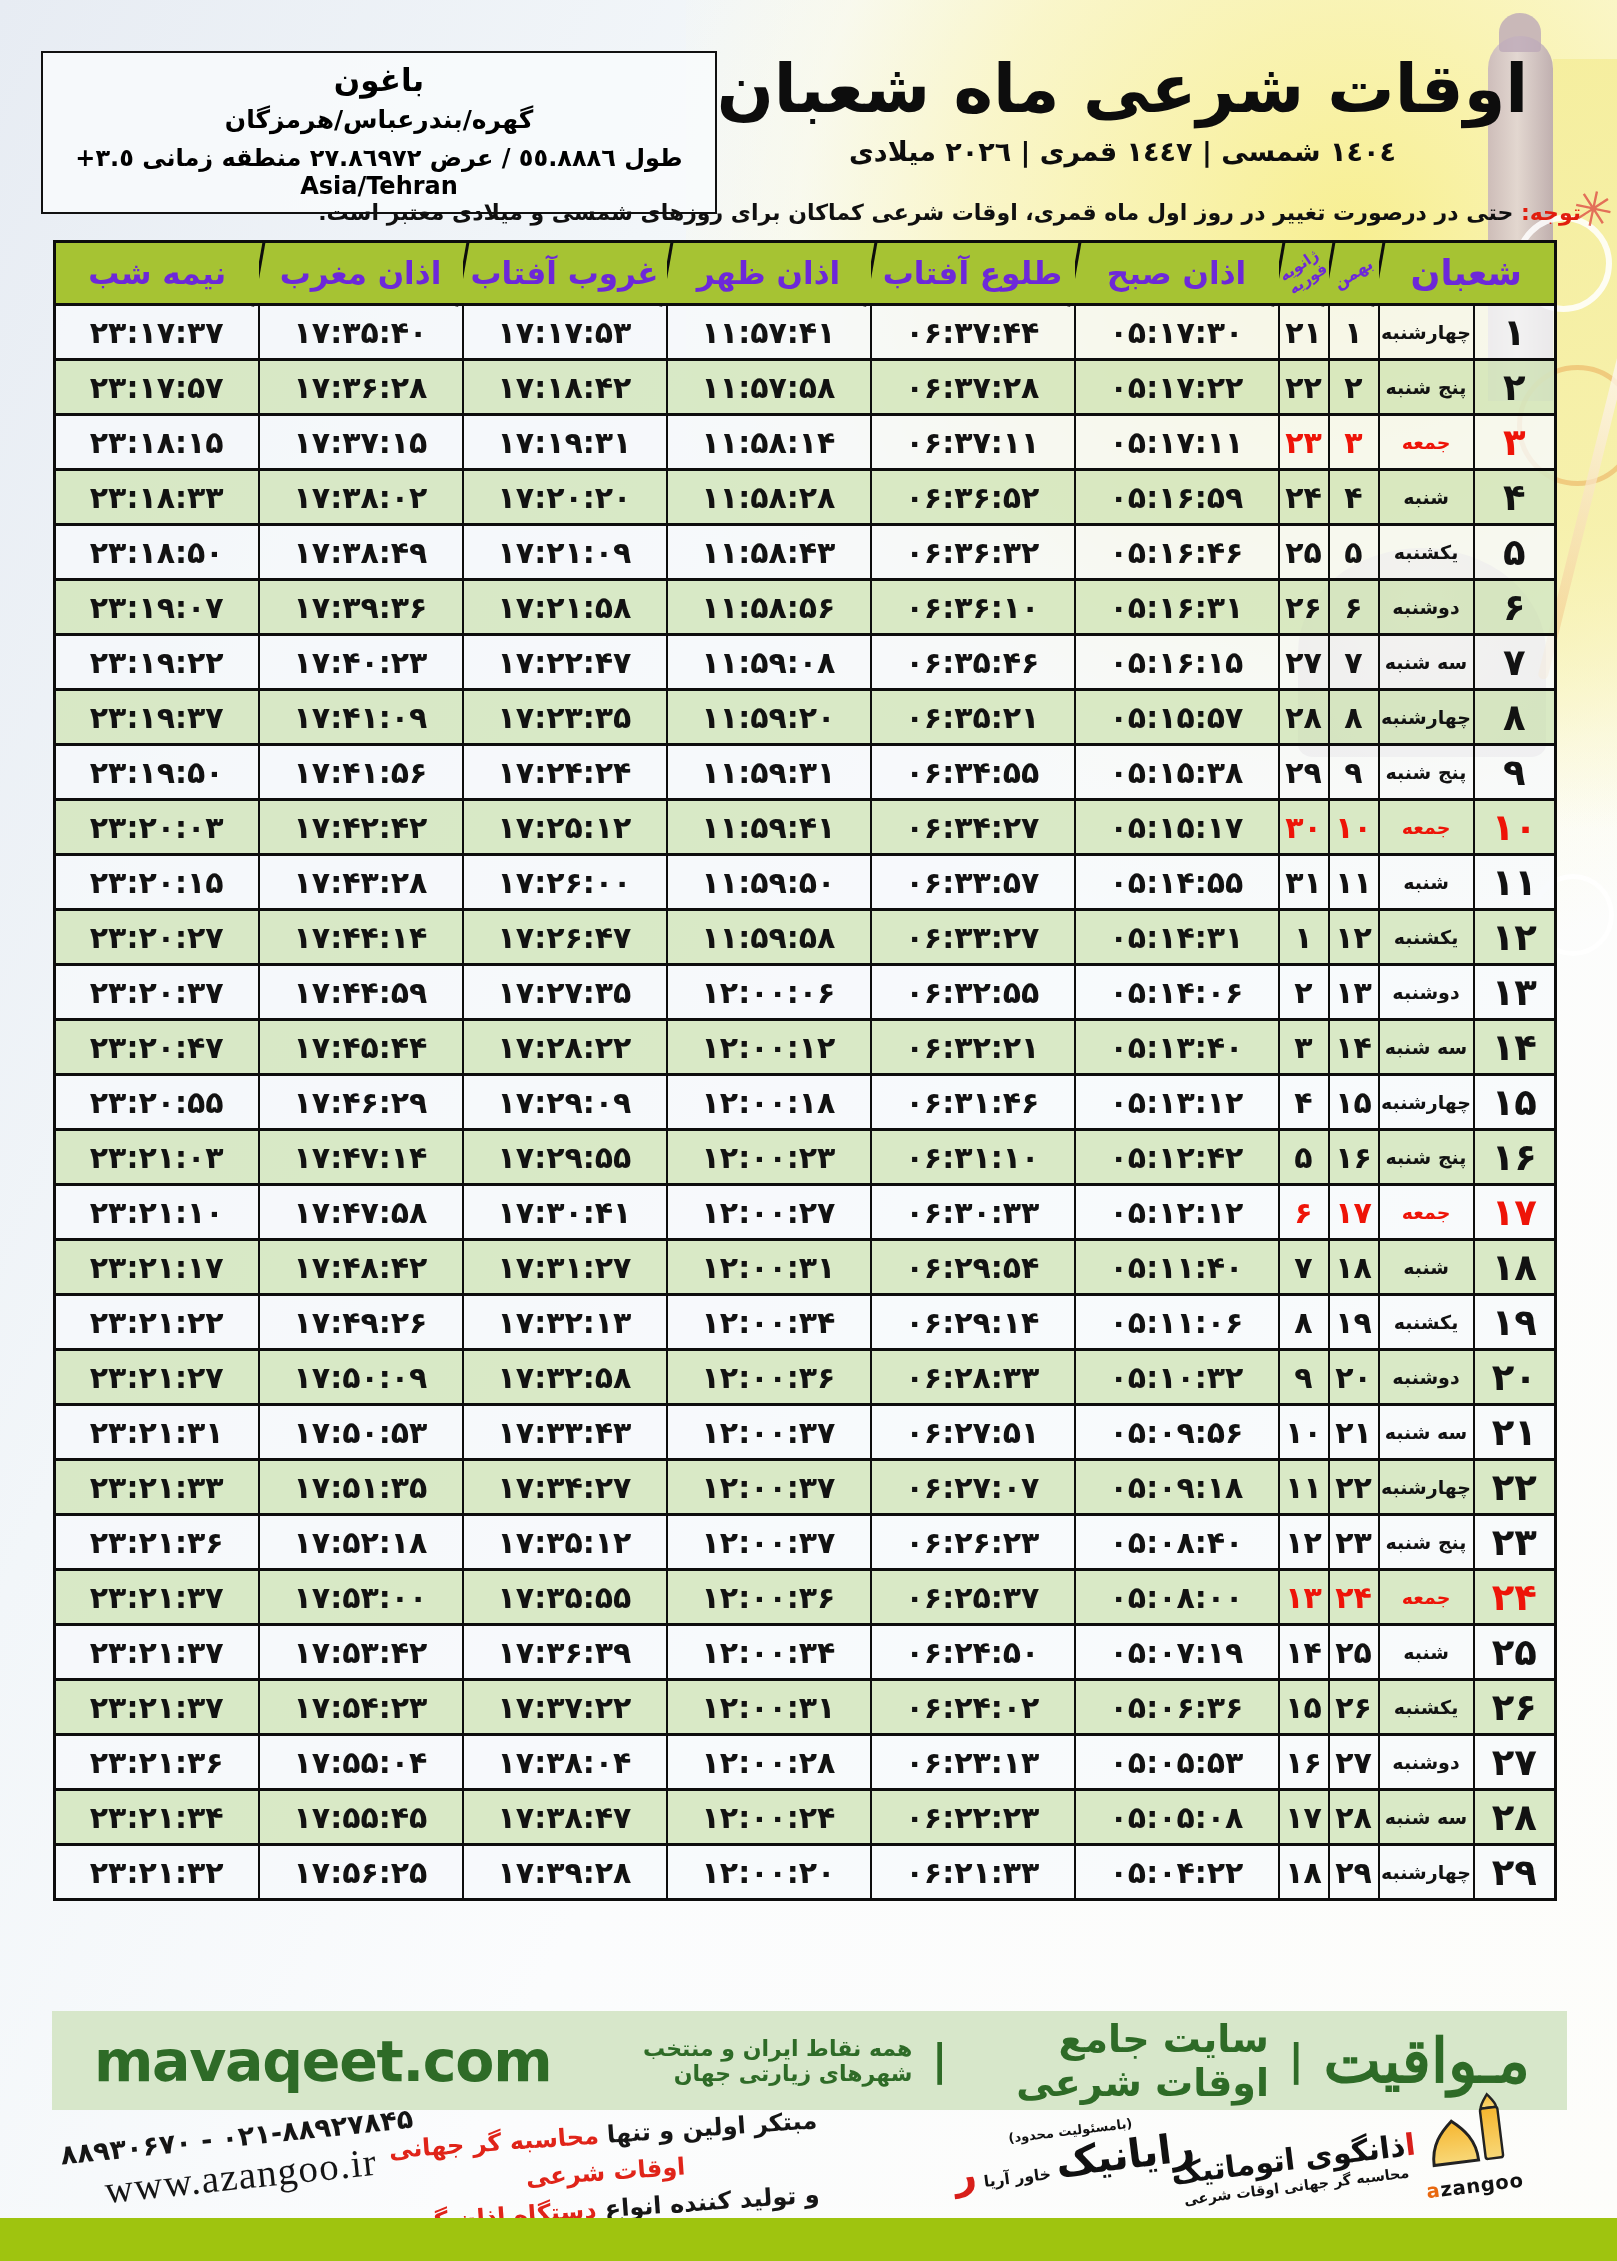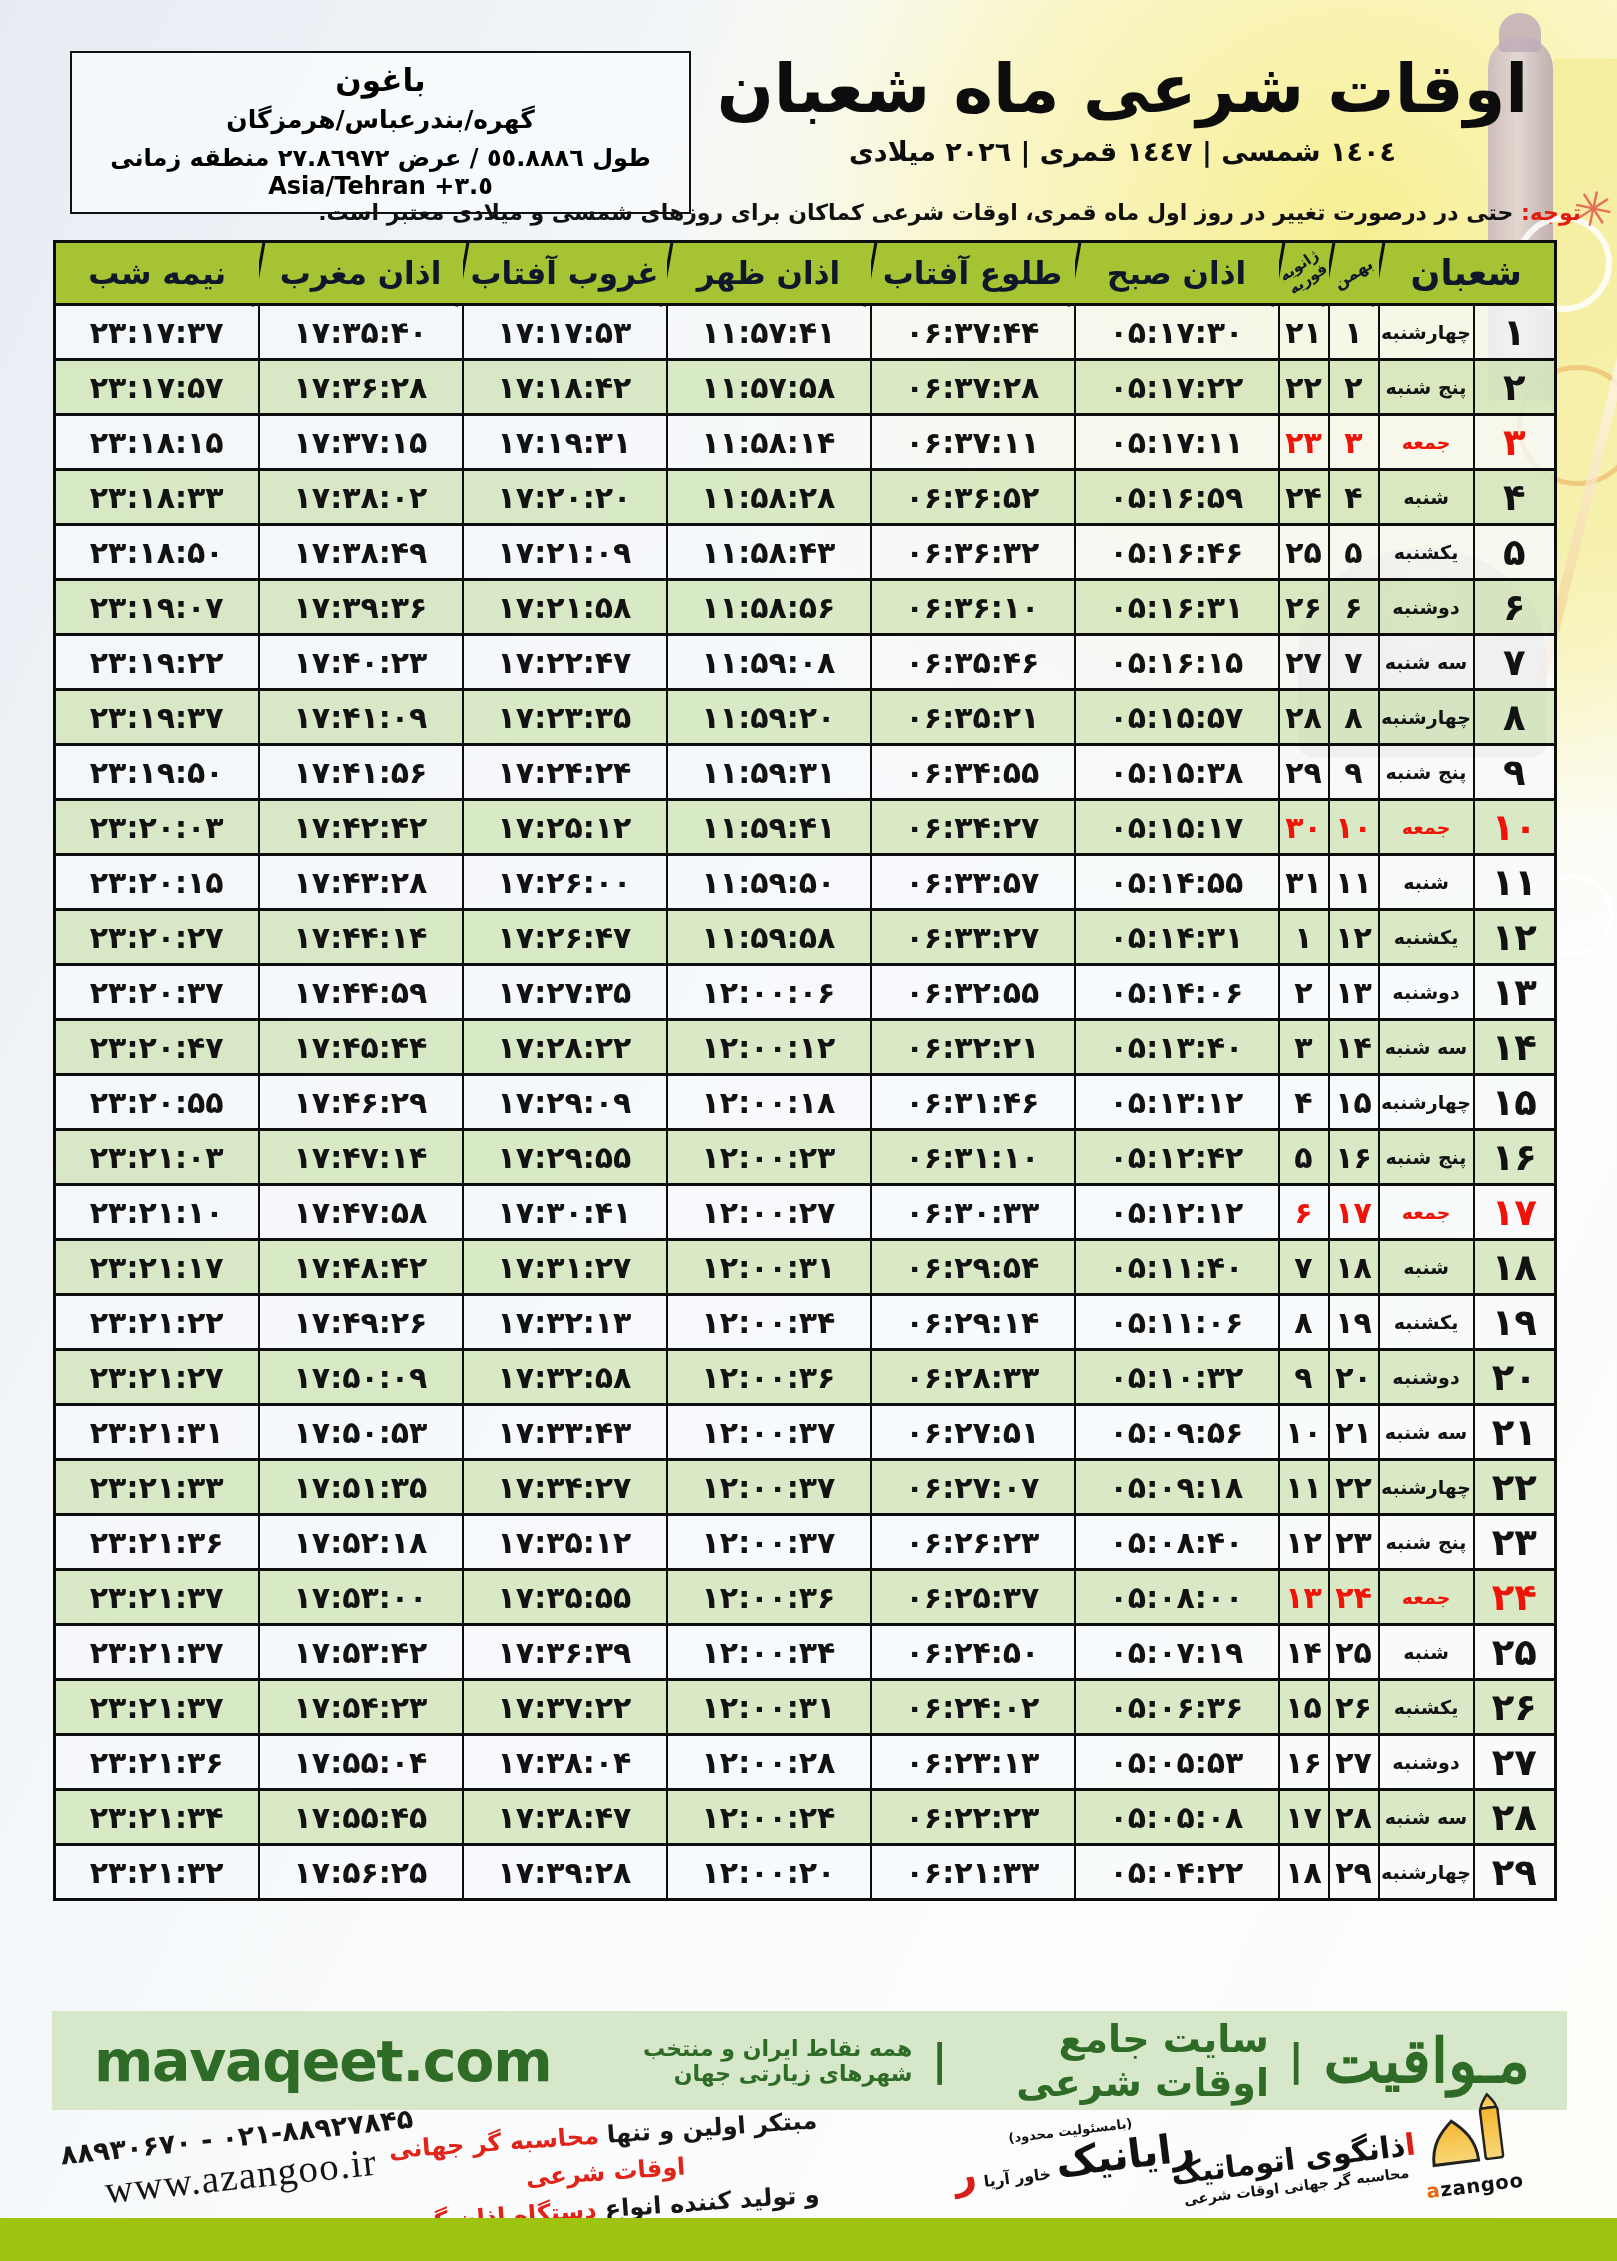"باغون" .loc-box { left: 70px -> 41px; width: 621px -> 676px }
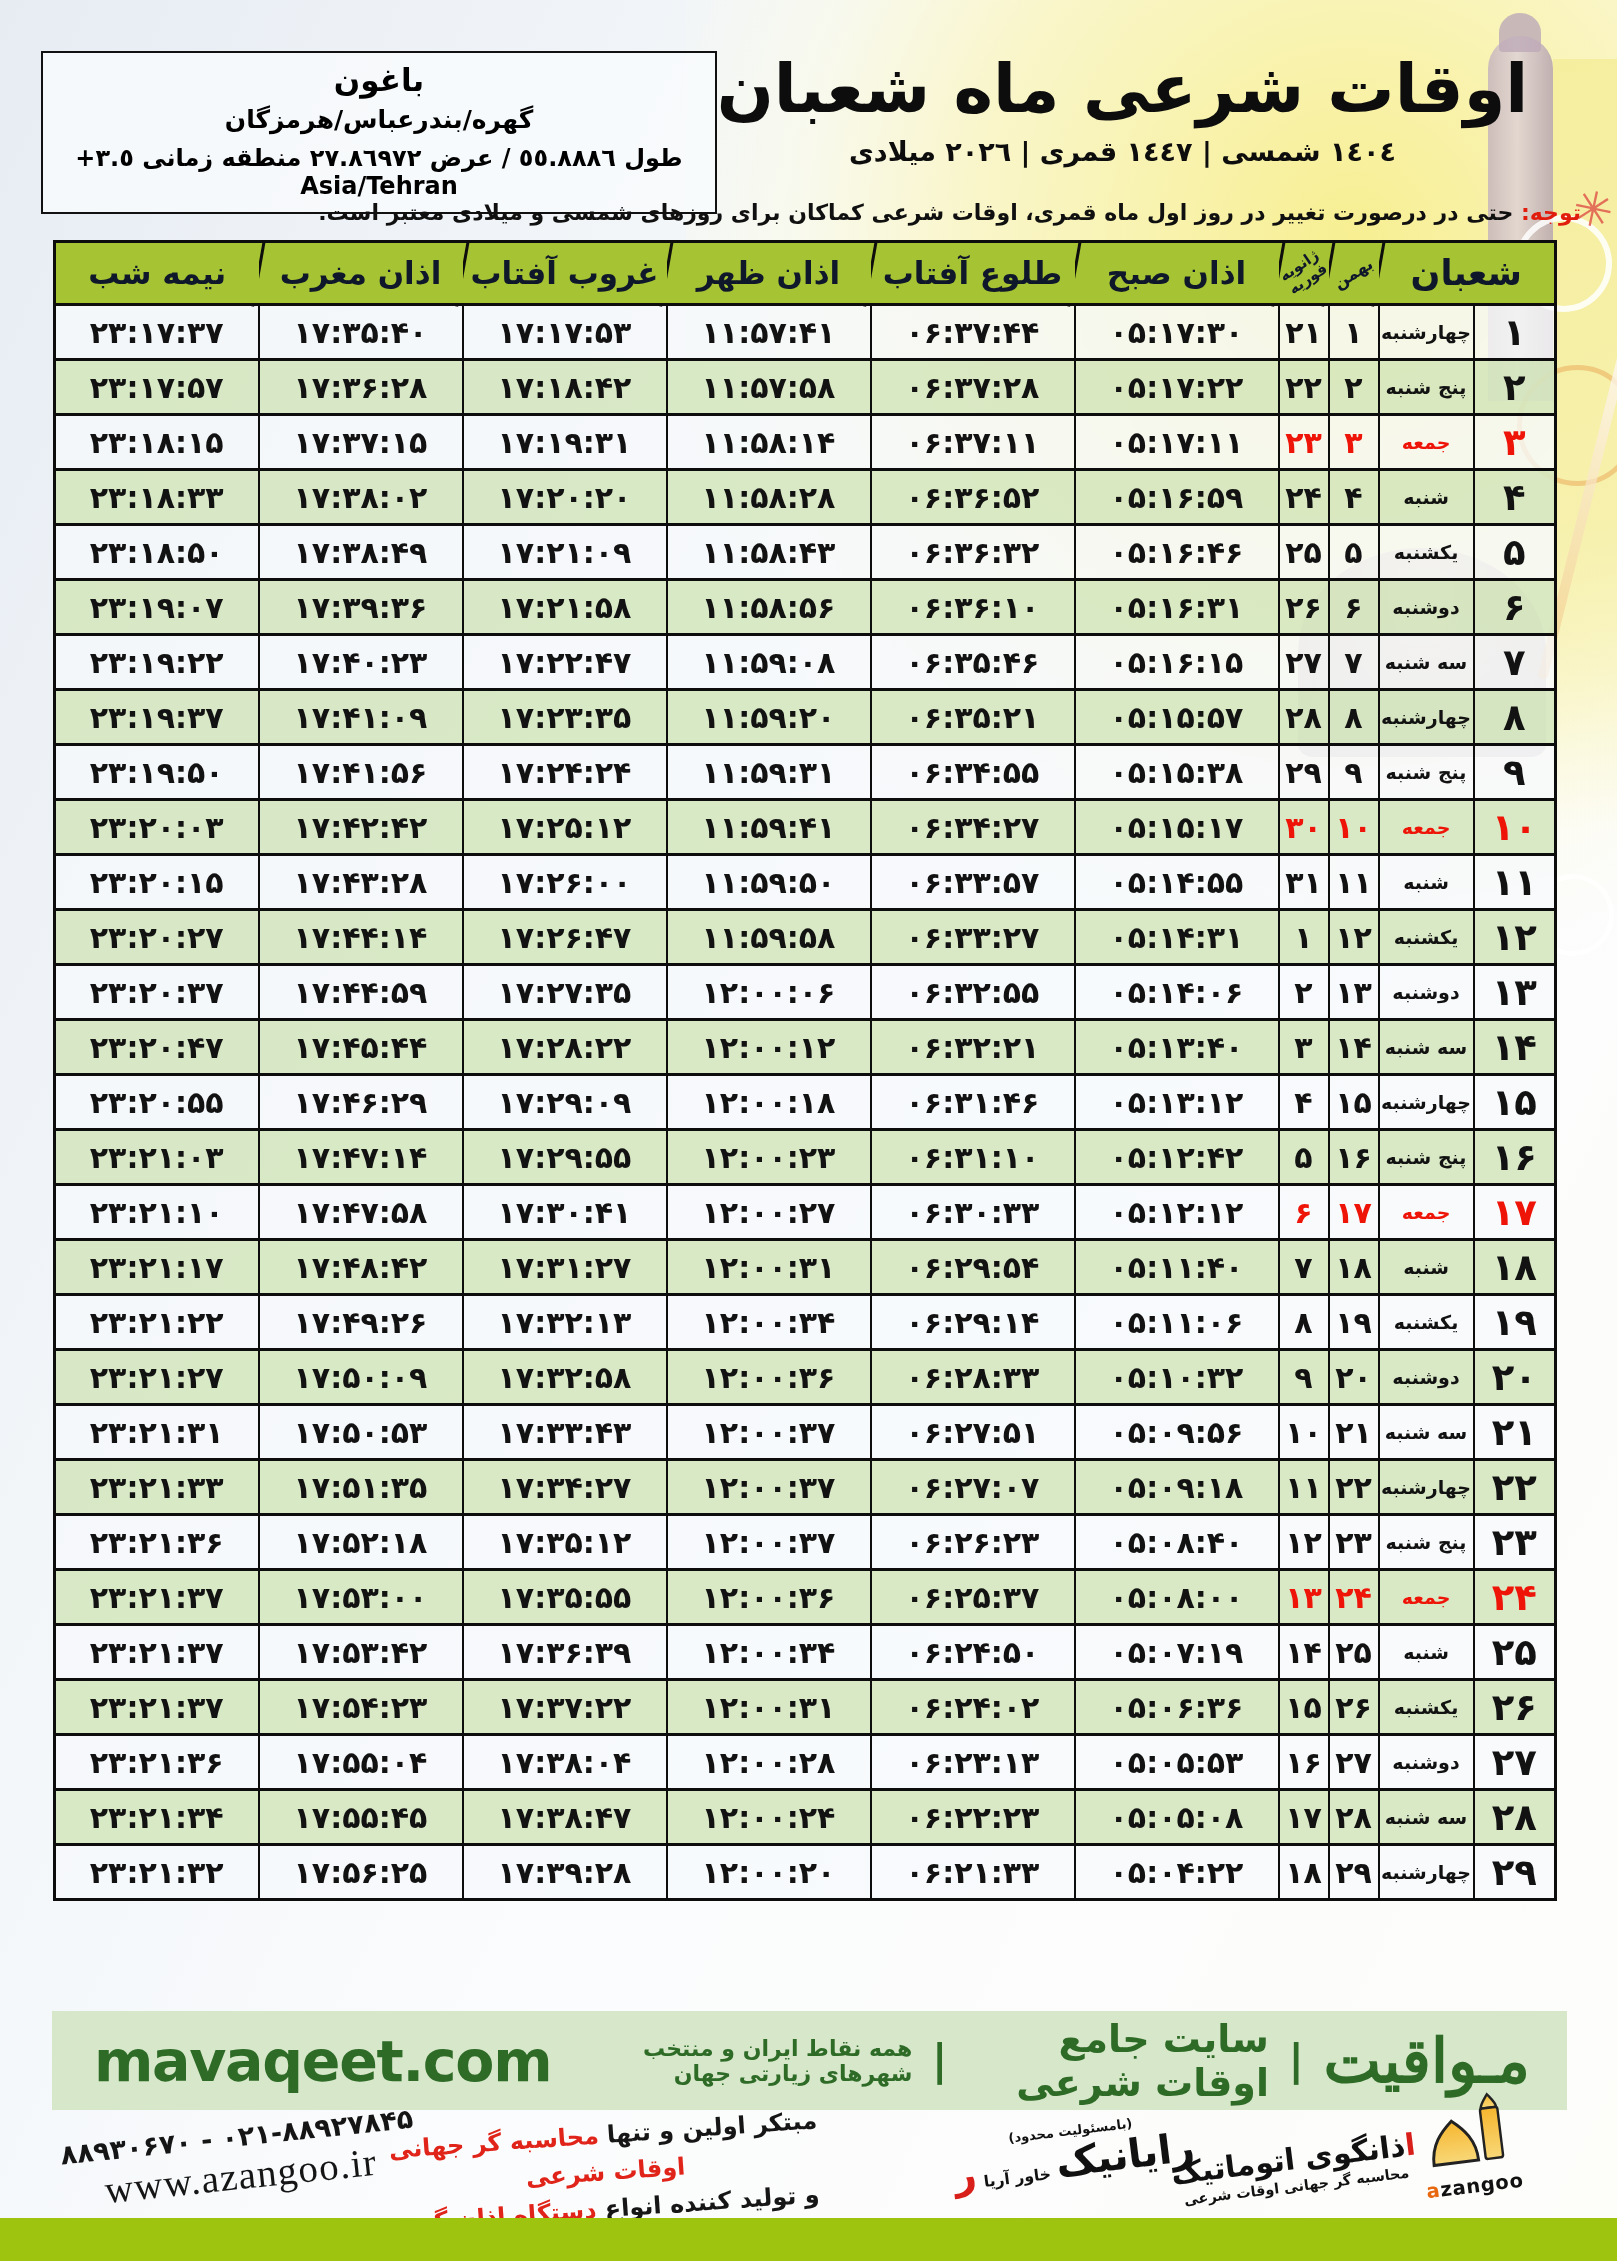"نیمه شب" thead th { color: #0f172a -> #6d28d9 }
